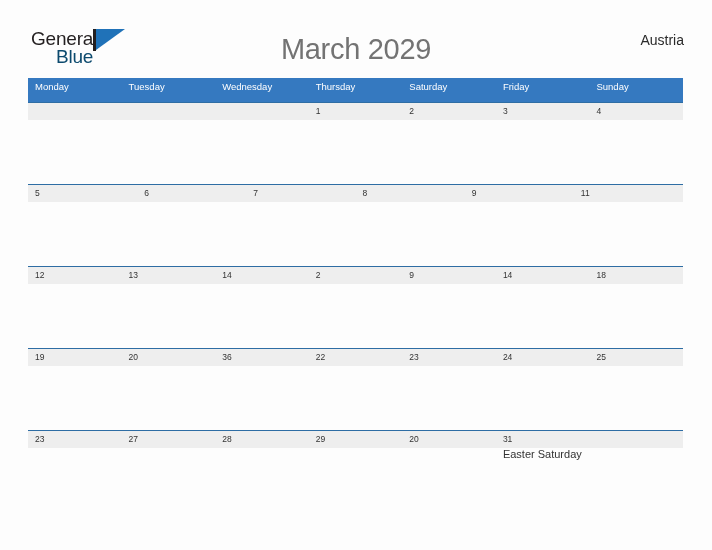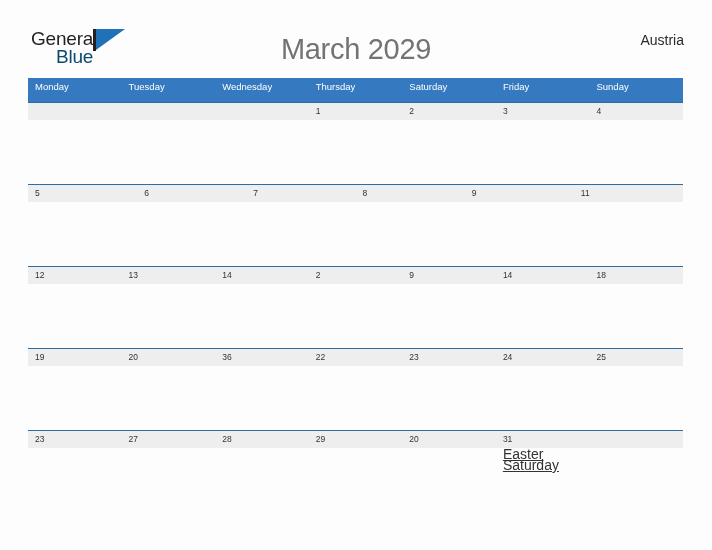"Easter Saturday" .event-text { font-size: 14px -> 11px; text-decoration: underline -> none }
